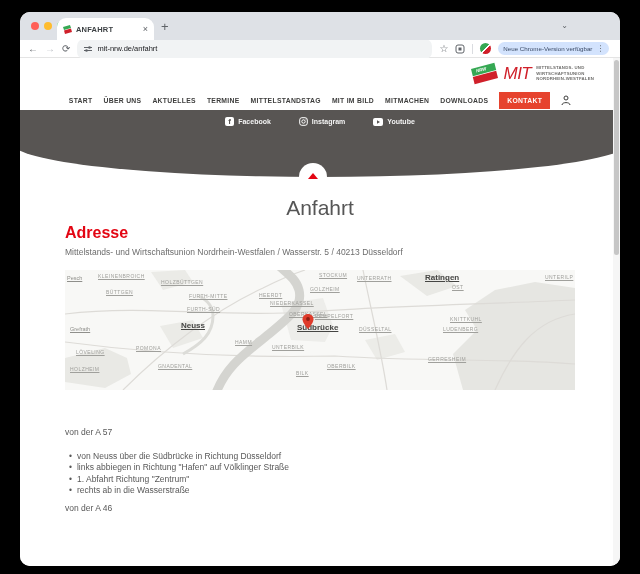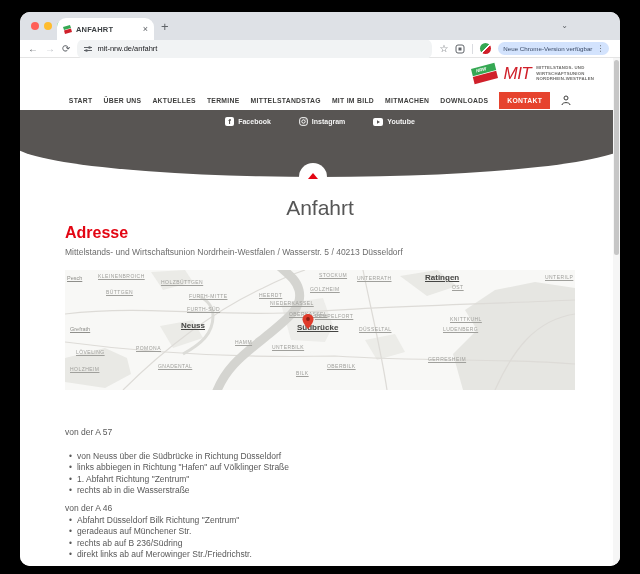"Abfahrt Düsseldorf Bilk Richtung" ul.route-list { html: <ul> <li>Abfahrt Düsseldorf Bilk Richtung "Zentrum"</li> <li>geradeaus auf Münchener Str.</li> <li>rechts ab auf B 236/Südring</li> <li>direkt links ab auf Merowinger Str./Friedrichstr.</li> </ul> -> none }
